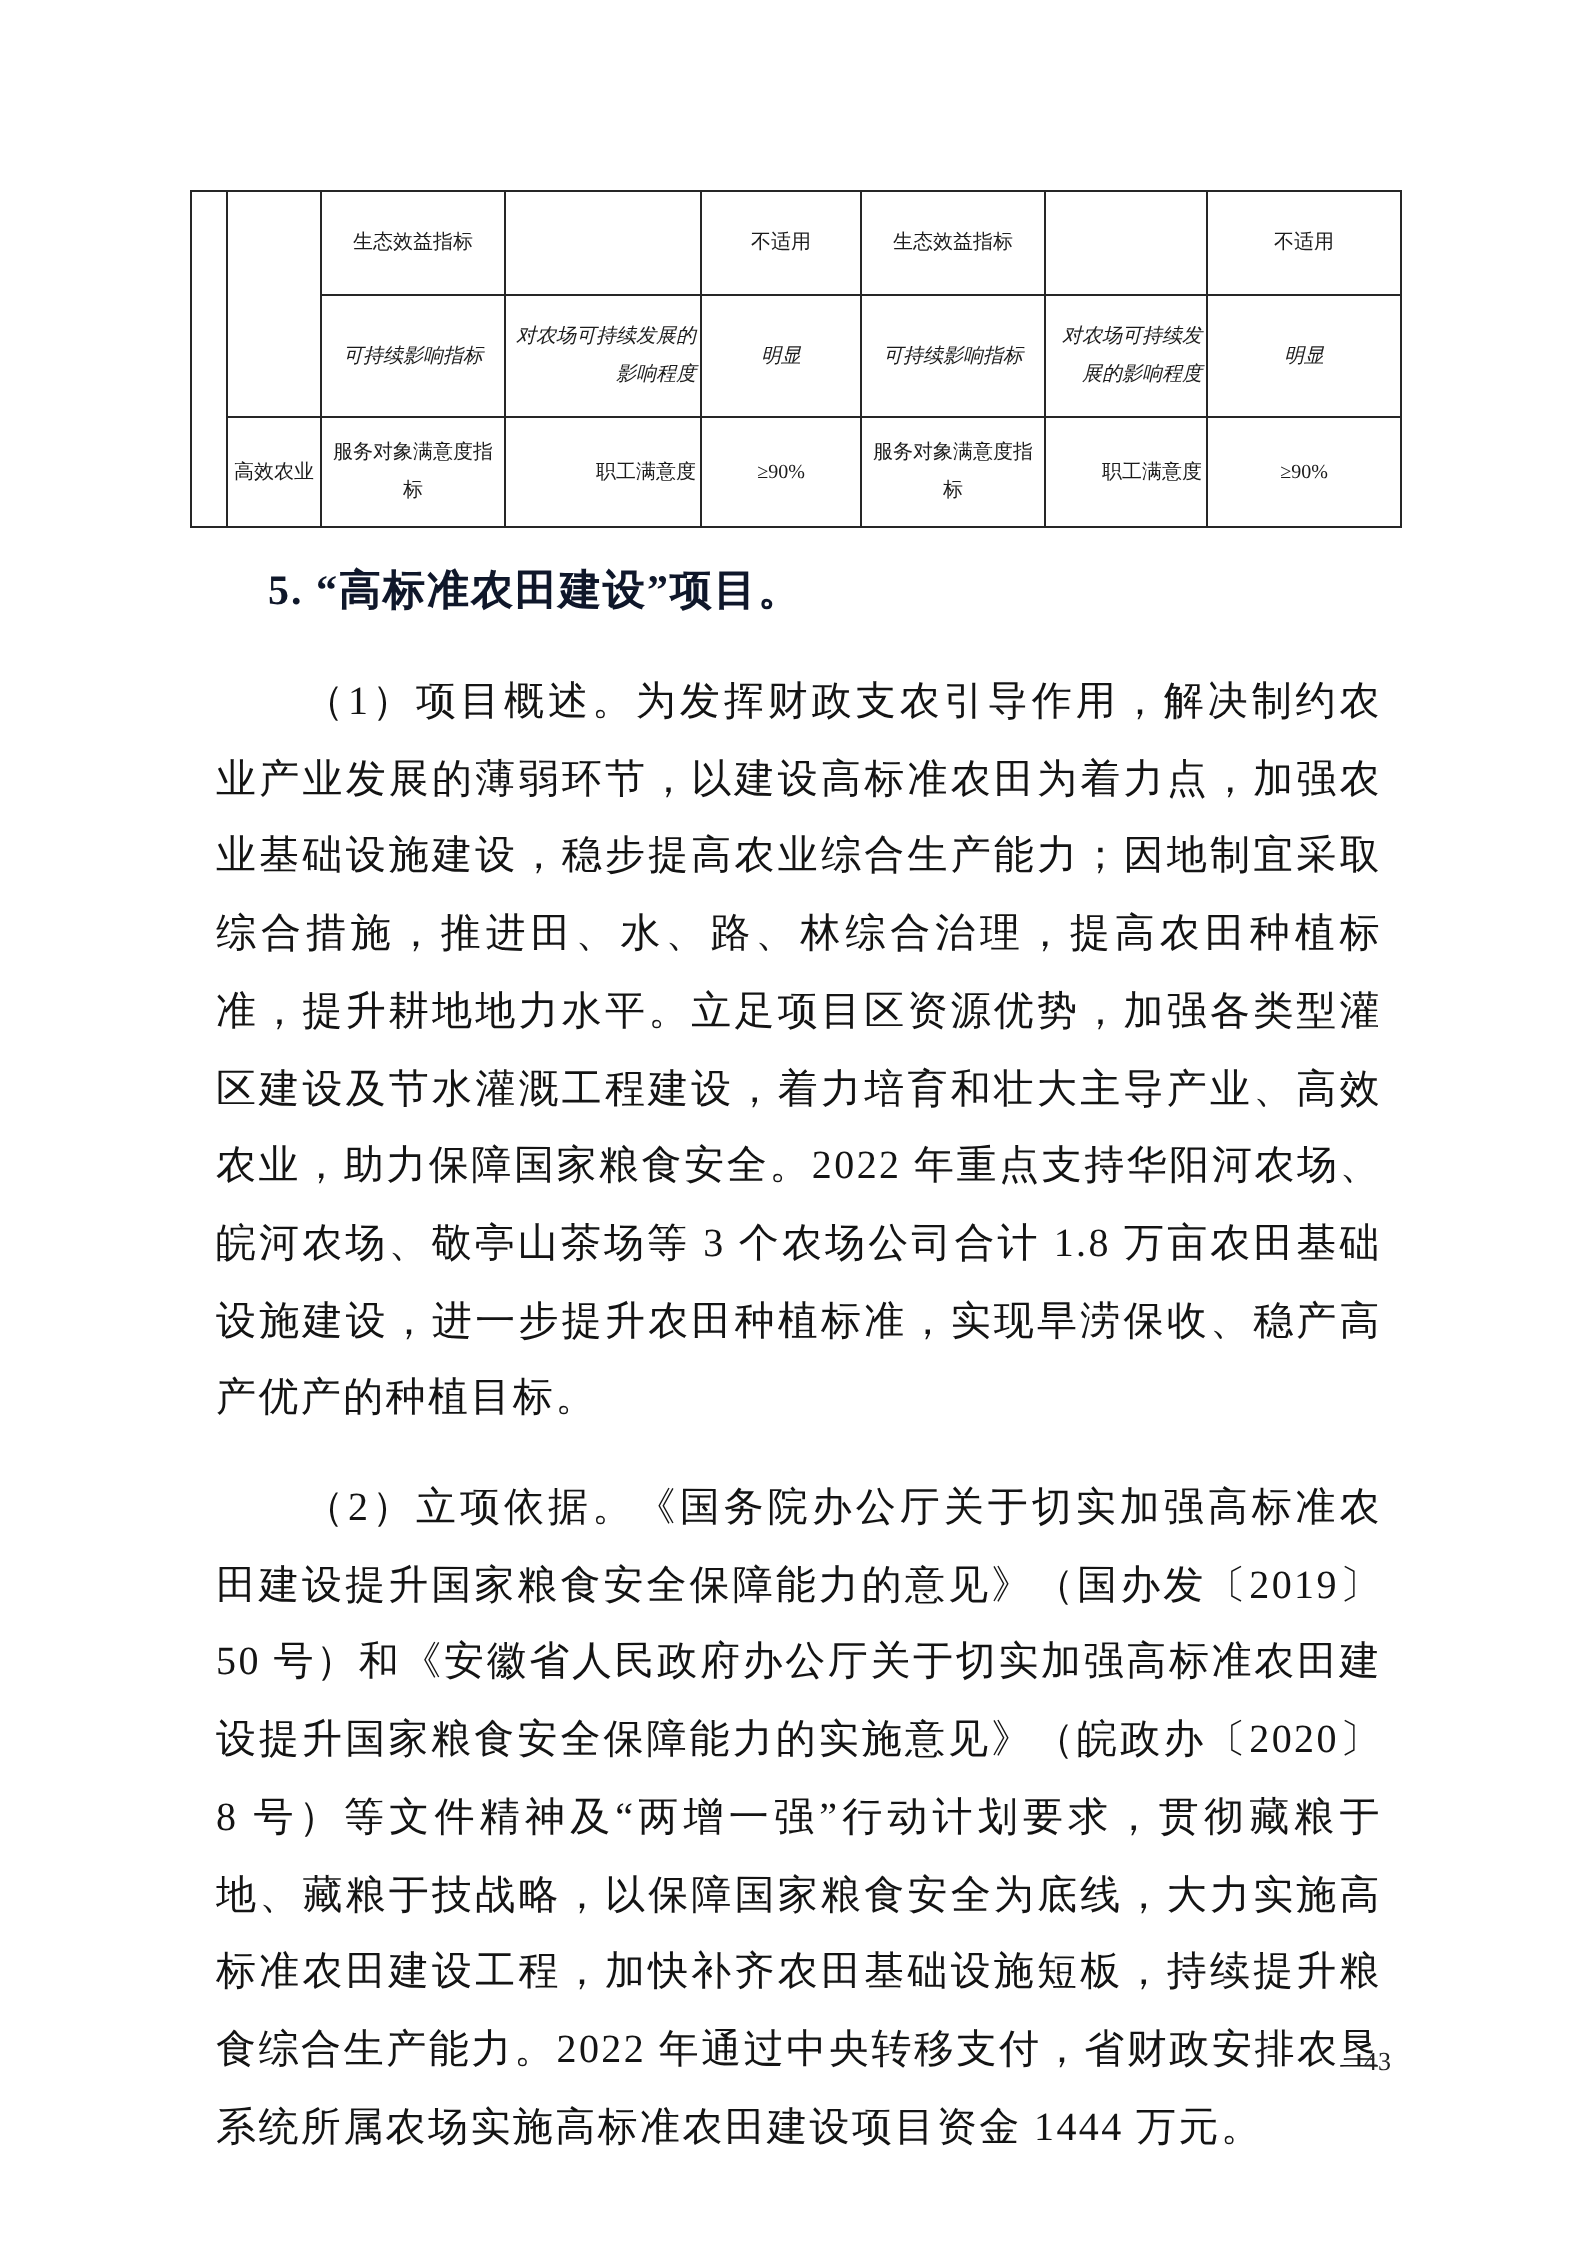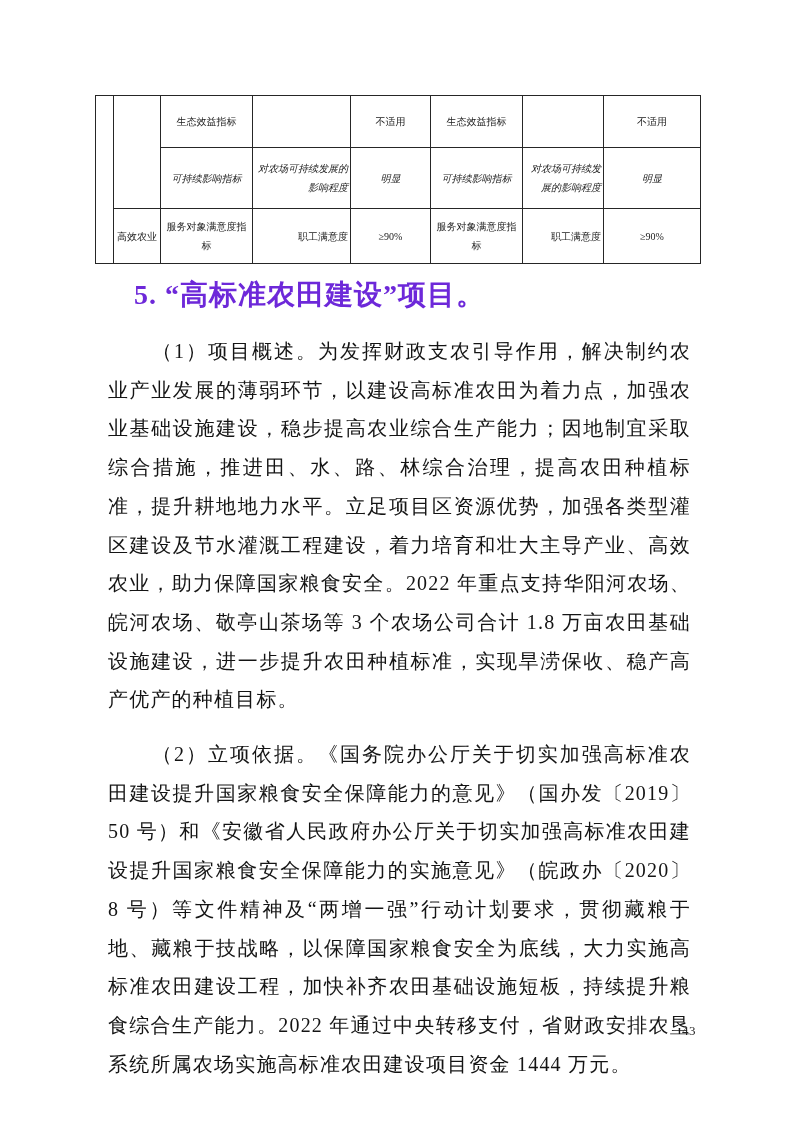"5. “高标准农田建设”项目。" .heading { color: #6d28d9 -> #0f172a; font-size: 28px -> 21px }
